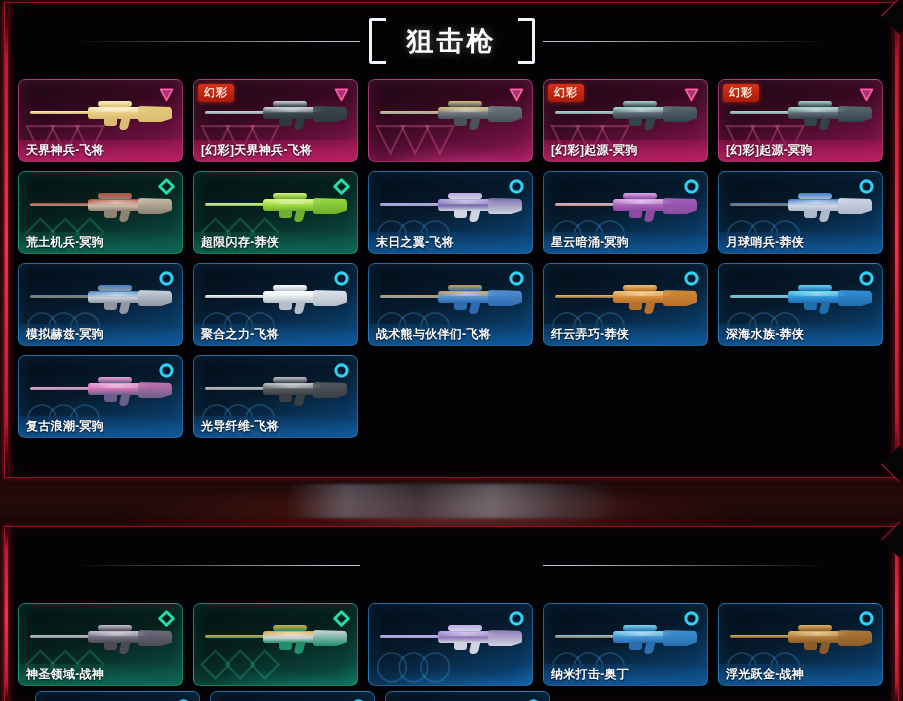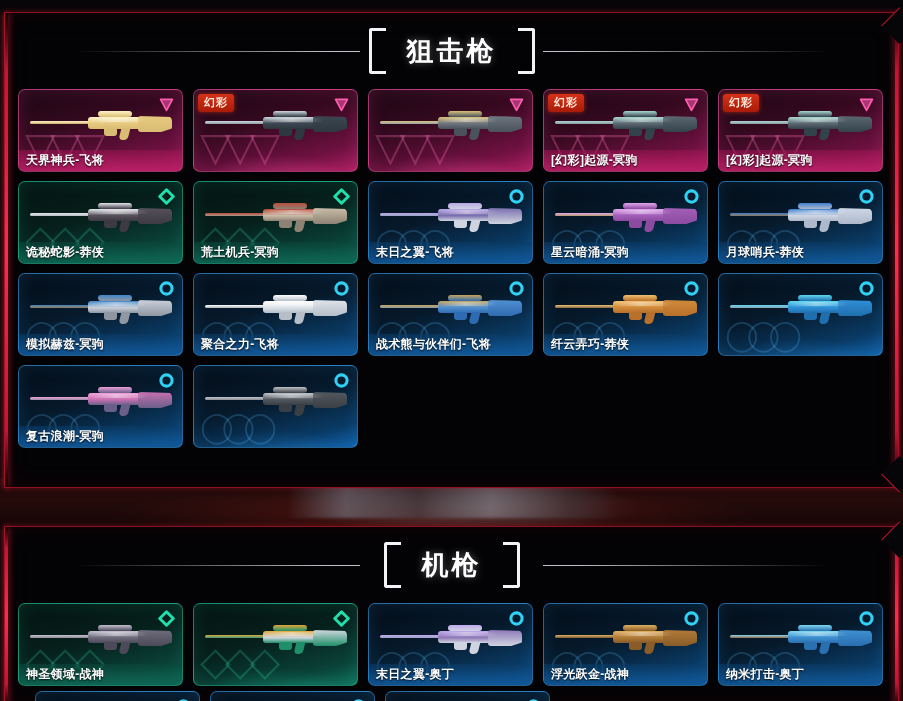"狙击枪" #panel-sniper { top: 12px -> 2px }
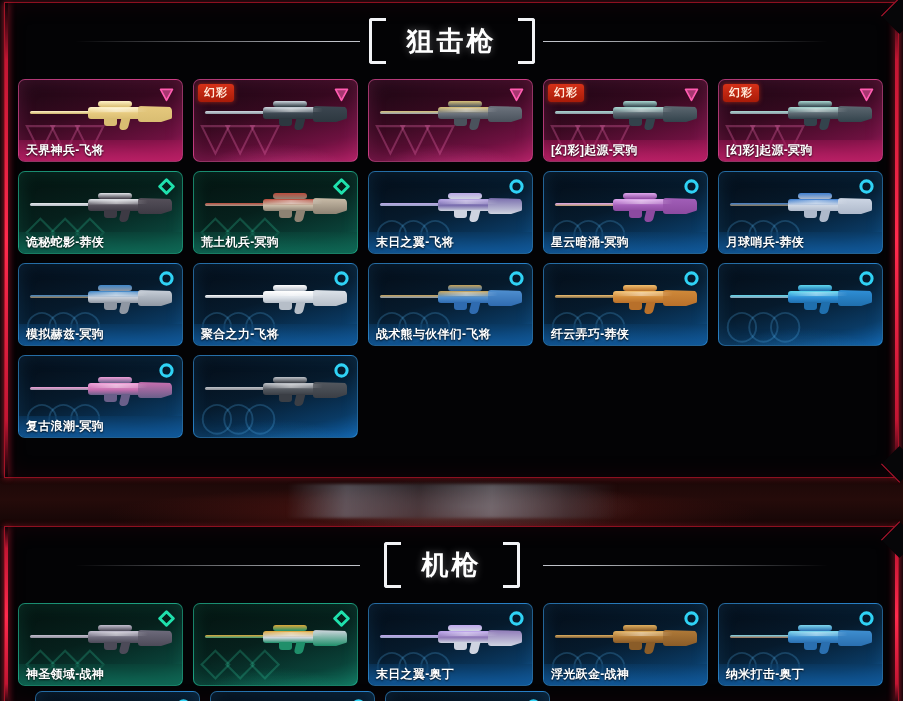"[幻彩]天界神兵-飞将" div.card-name { html: none -> <div>[幻彩]天界神兵-飞将</div> }
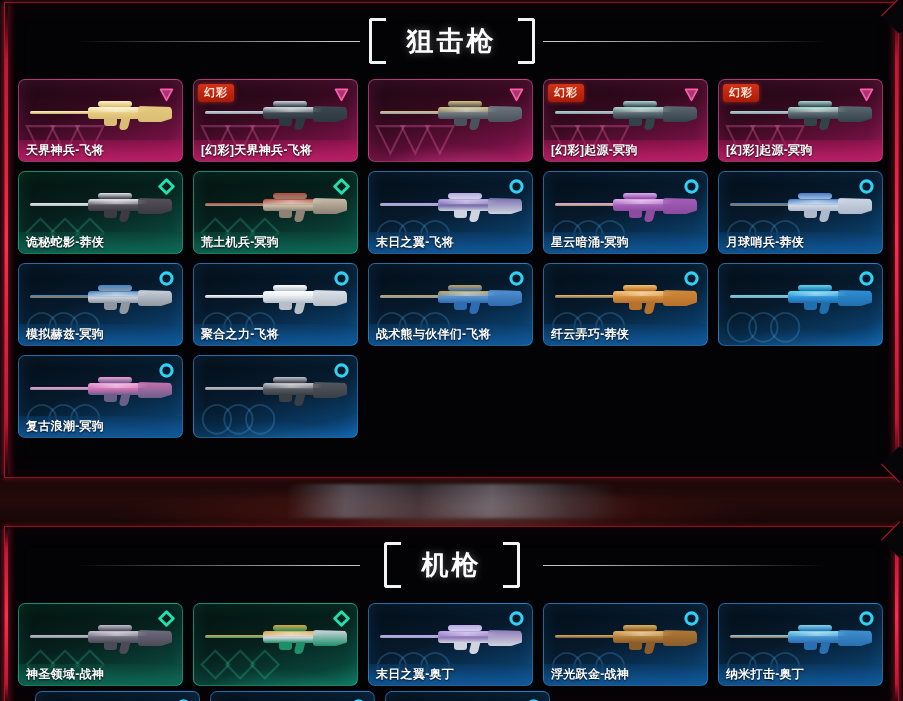"诡秘蛇影-莽侠" div.card { html: <div> <div></div> <div> <div></div> <div></div> <div></div> <div></div> <div></div> <div></div> <div></div> </div> <div> <svg> <path></path> <circle></circle> </svg> </div> <div>诡秘蛇影-莽侠</div> </div> -> none }
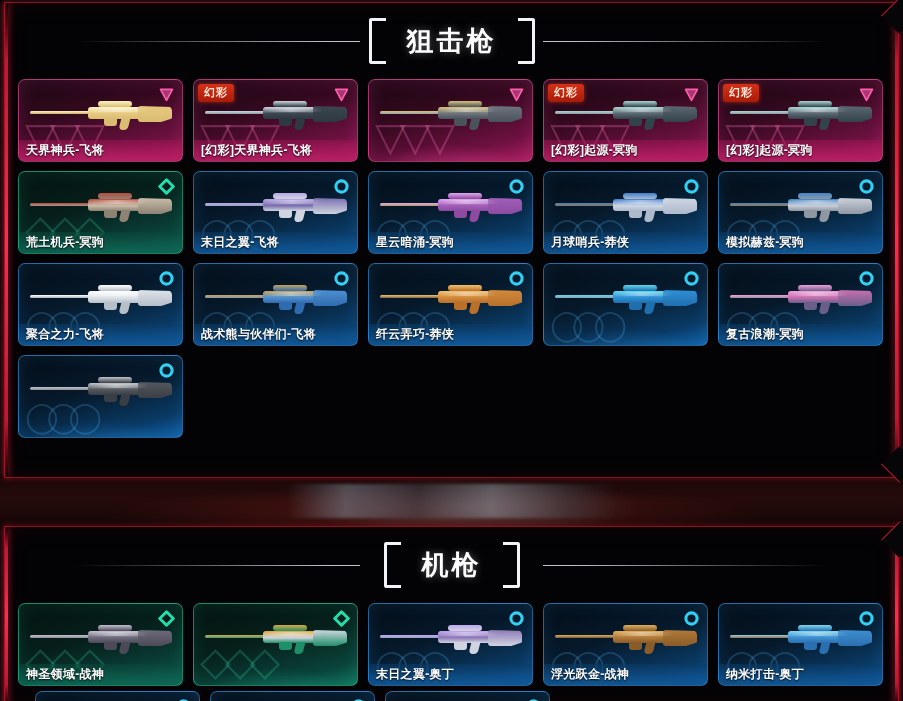"超限闪存-莽侠" div.card { html: none -> <div> <div></div> <div> <div></div> <div></div> <div></div> <div></div> <div></div> <div></div> <div></div> </div> <div> <svg> <path></path> <circle></circle> </svg> </div> <div>超限闪存-莽侠</div> </div> }
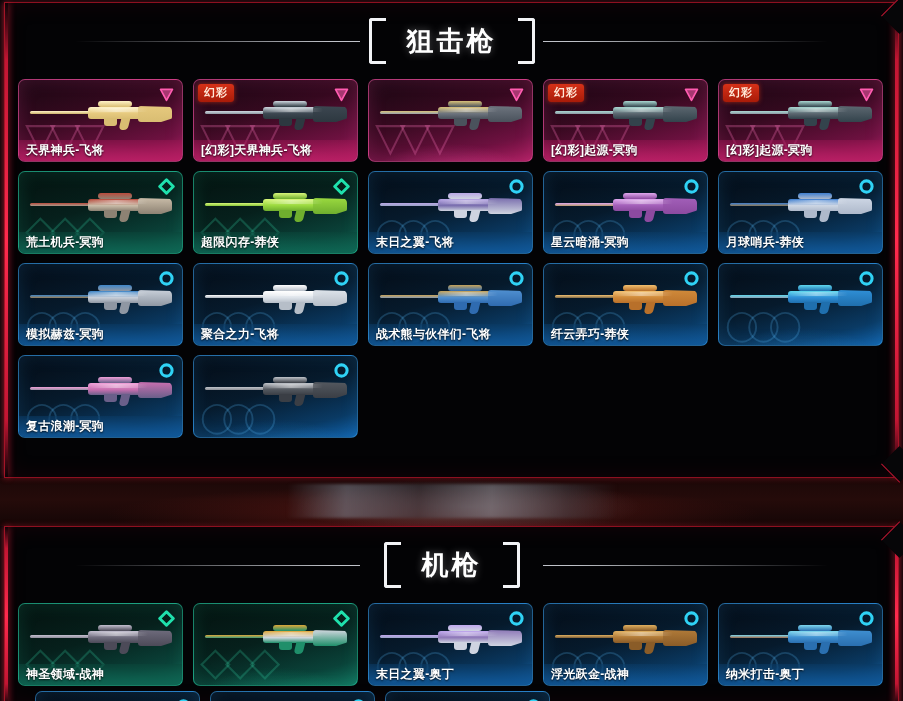"深海水族-莽侠" div.card-name { html: none -> <div>深海水族-莽侠</div> }
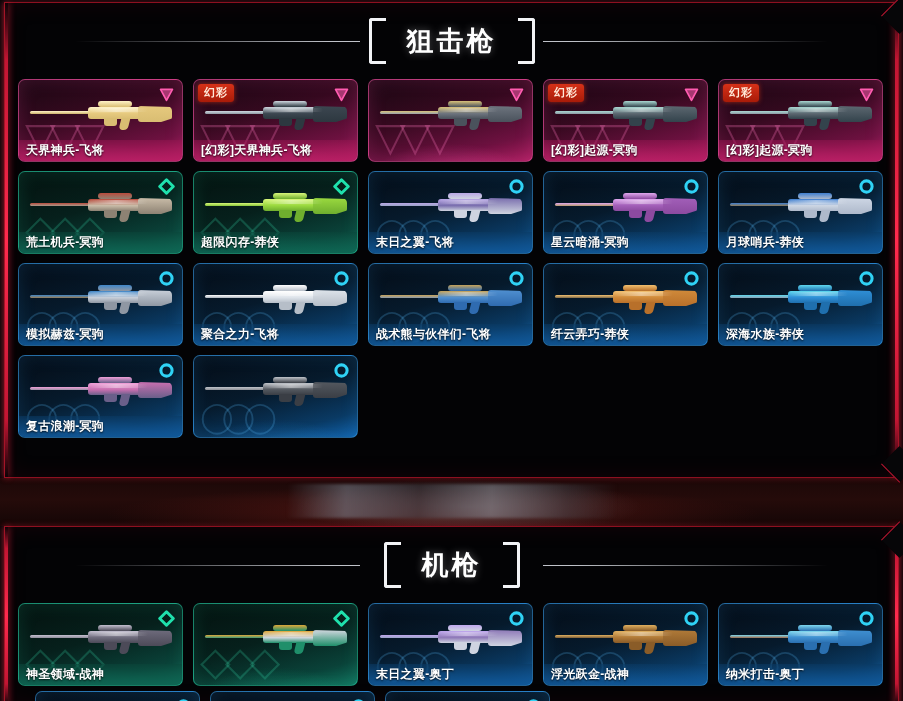"光导纤维-飞将" div.card-name { html: none -> <div>光导纤维-飞将</div> }
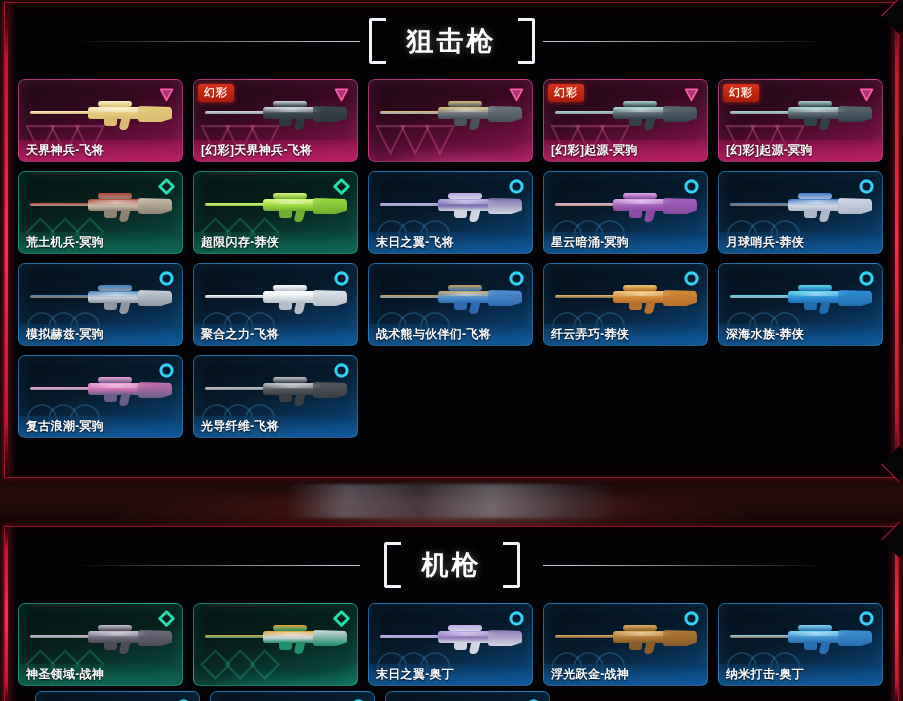"机枪" div.head-title-wrap { html: <div> <span></span> <div>机枪</div> <span></span> </div> -> none }
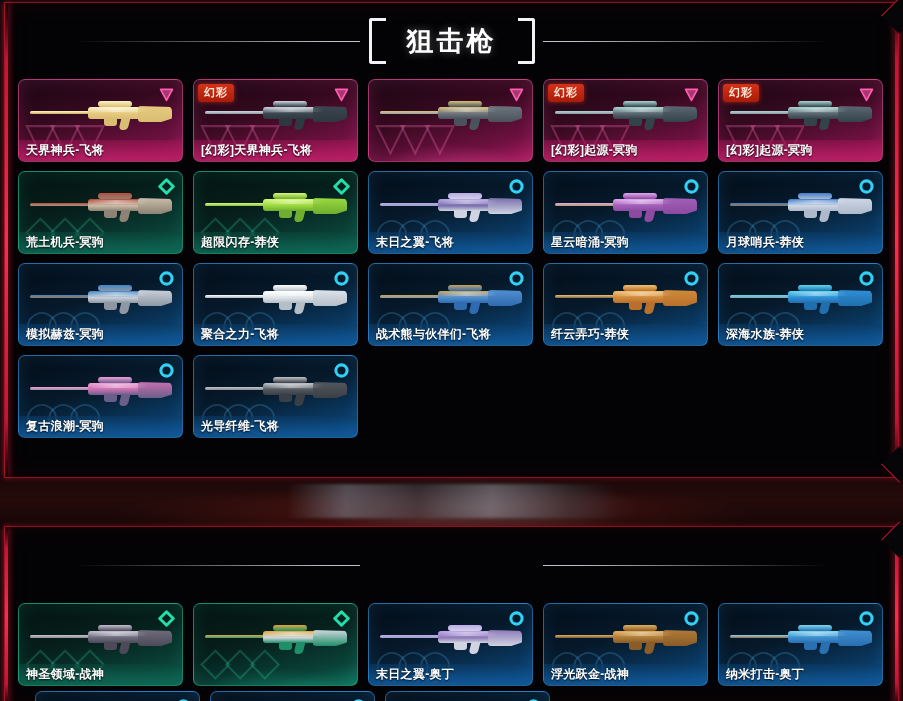"末日之翼-奥丁" div.card-name { html: <div>末日之翼-奥丁</div> -> none }
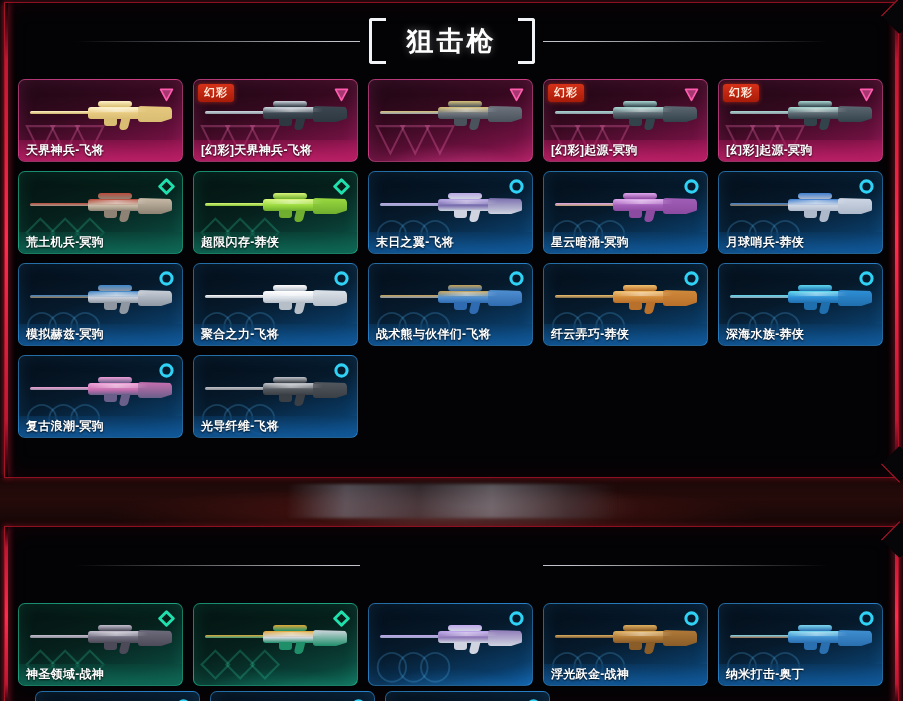"浮光跃金-战神" div.card { order: before "纳米打击-奥丁" -> after "纳米打击-奥丁" }
